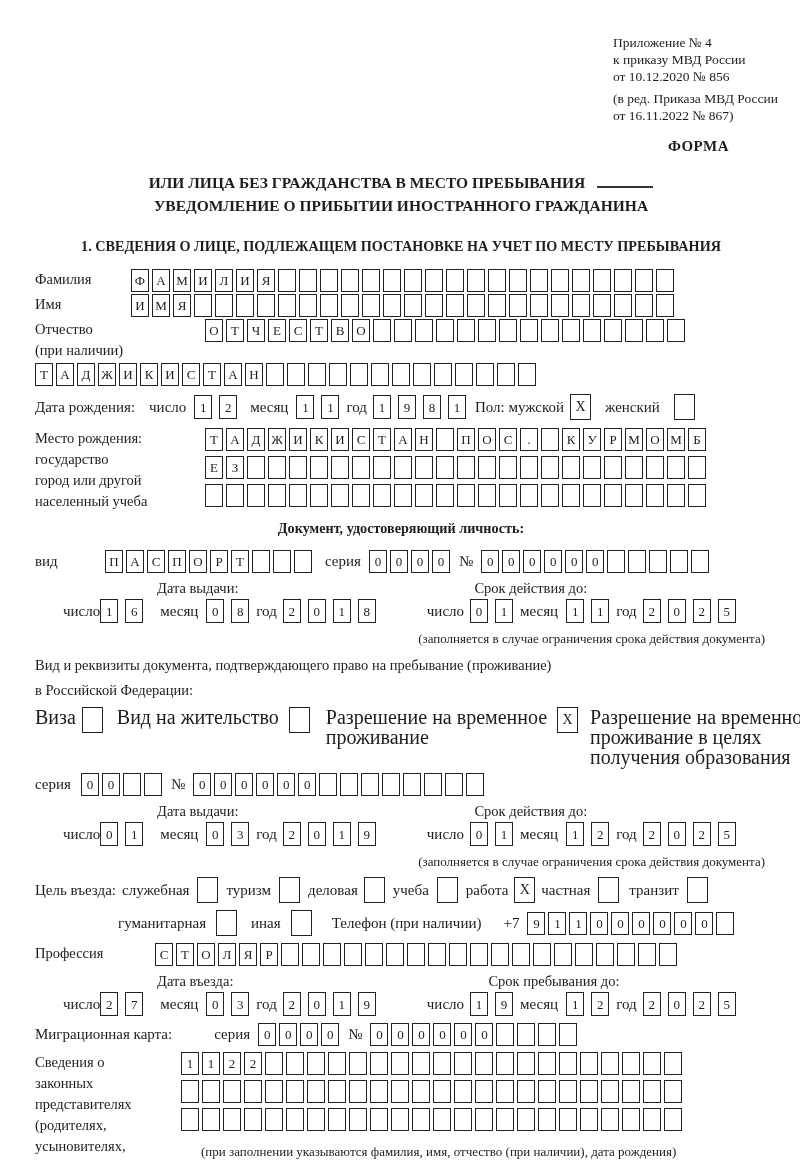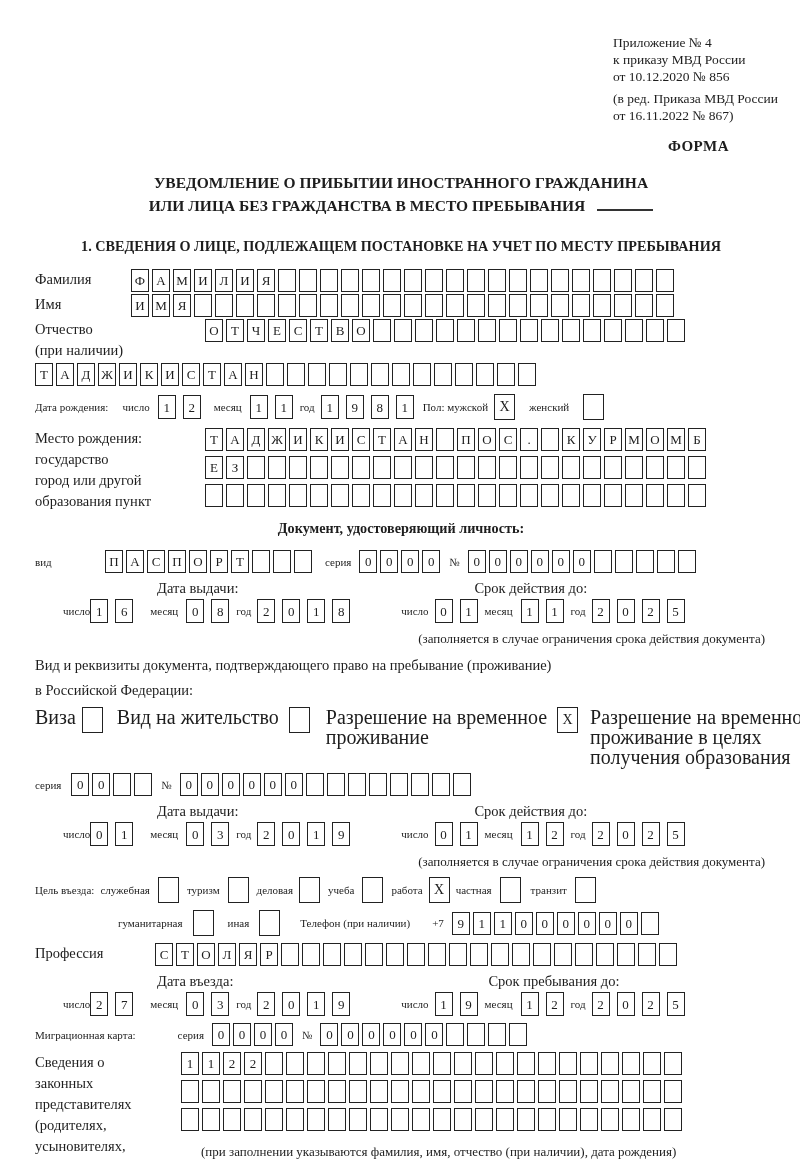"УВЕДОМЛЕНИЕ О ПРИБЫТИИ ИНОСТРАННОГО" div { order: before "ИЛИ ЛИЦА БЕЗ ГРАЖДАНСТВА В" -> after "ИЛИ ЛИЦА БЕЗ ГРАЖДАНСТВА В" }
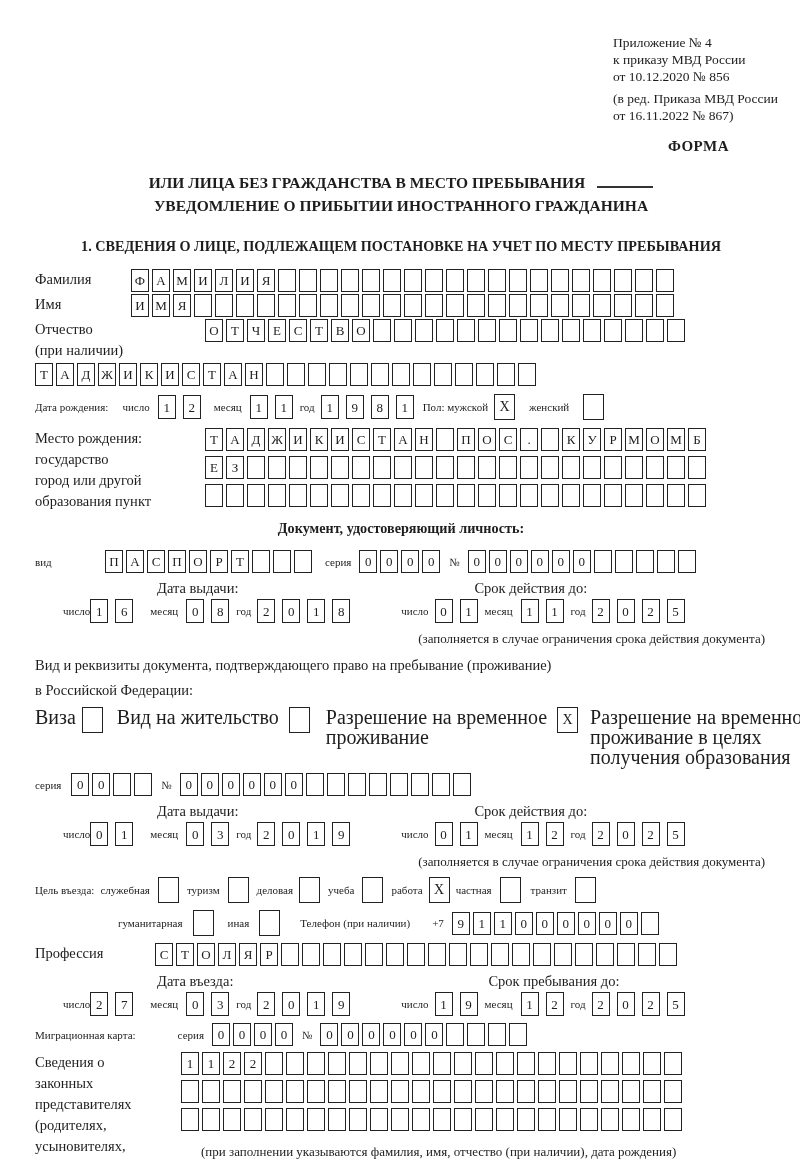"Дата рождения:" .dlabel { font-size: 11px -> 15px }
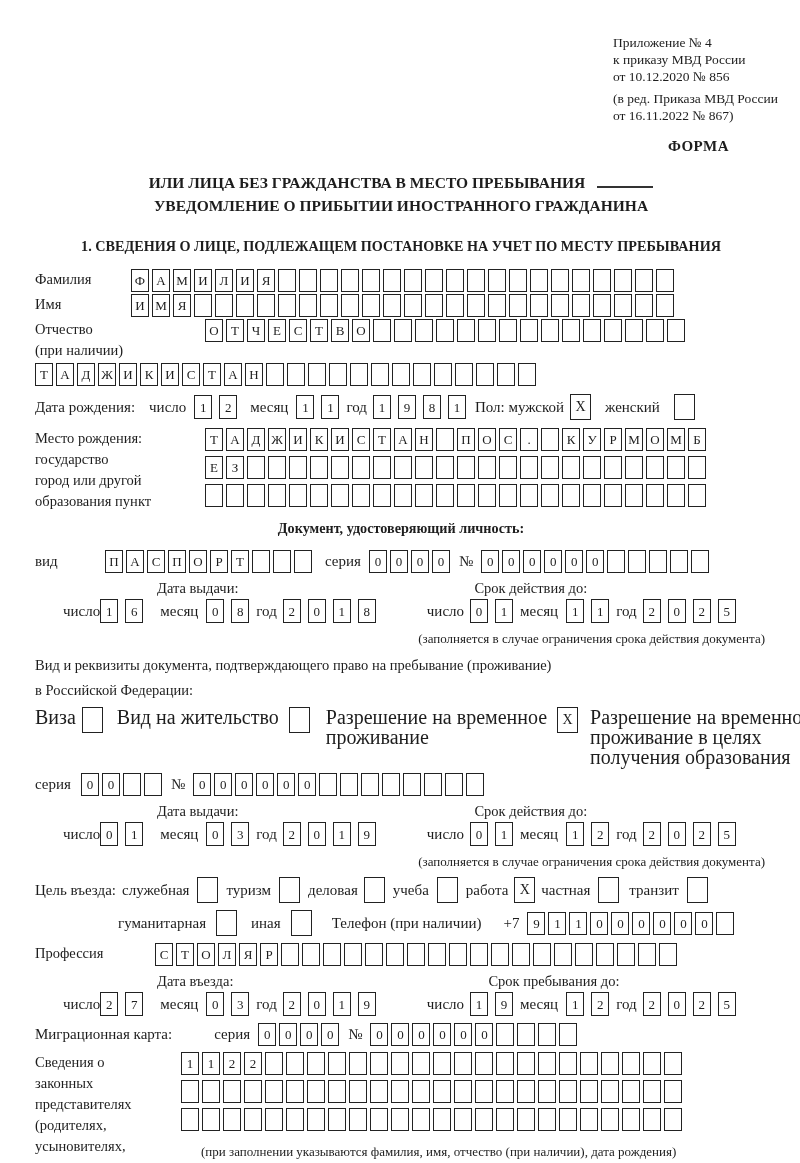"образования пункт" div { text: образования пункт -> населенный учеба }
